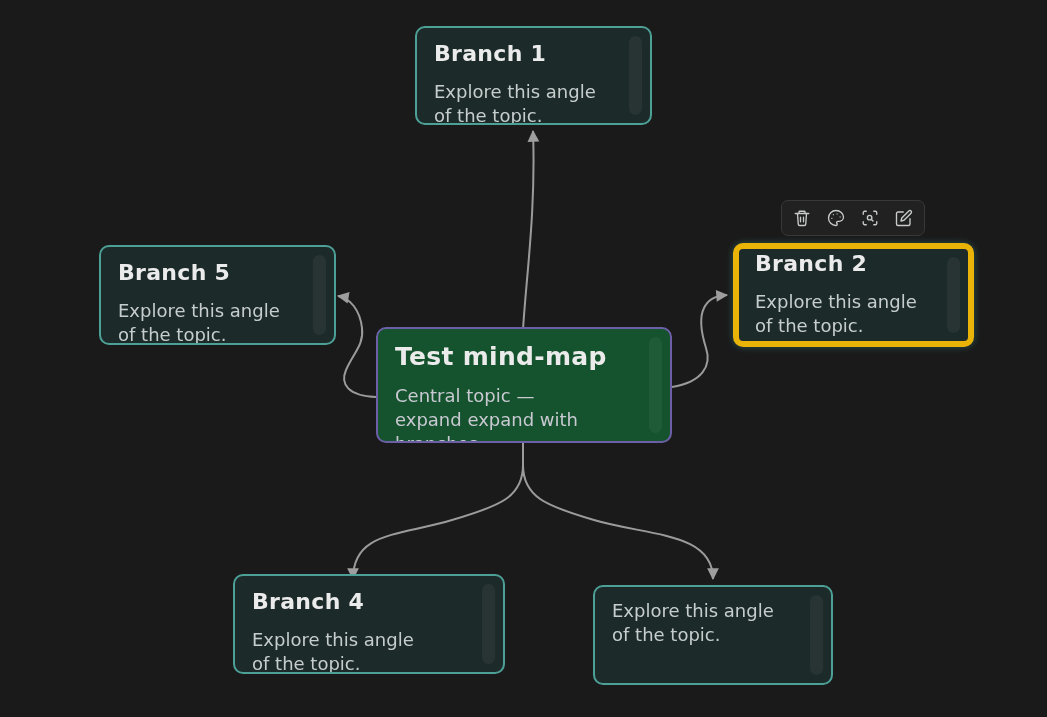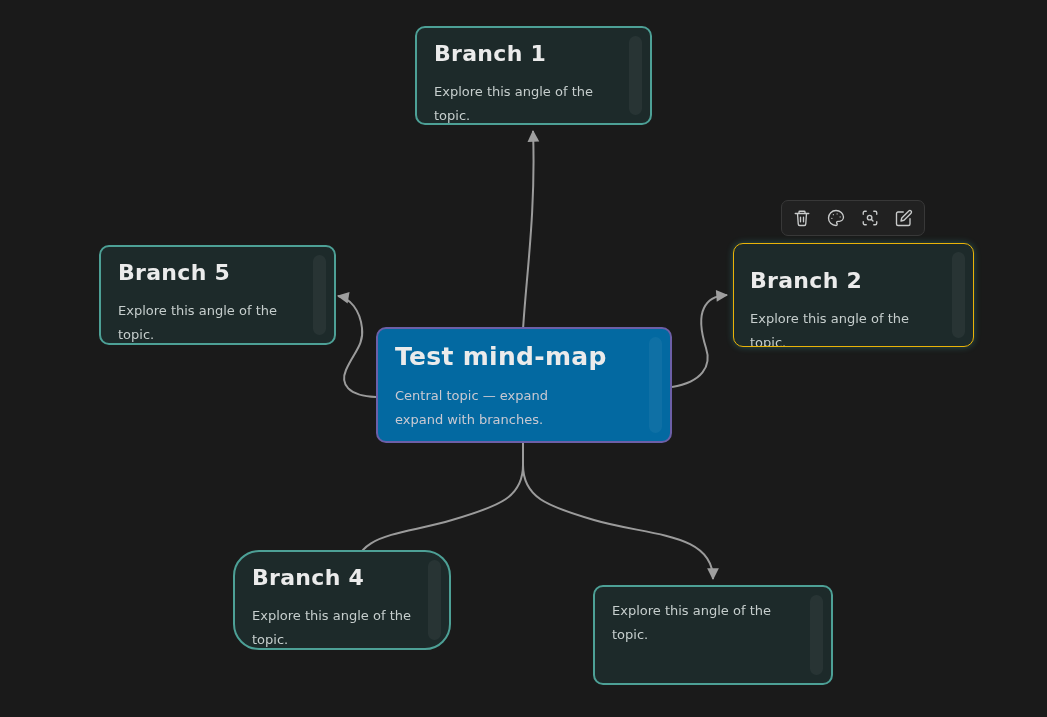"Explore this angle of the" .node-body { font-size: 13px -> 18px }
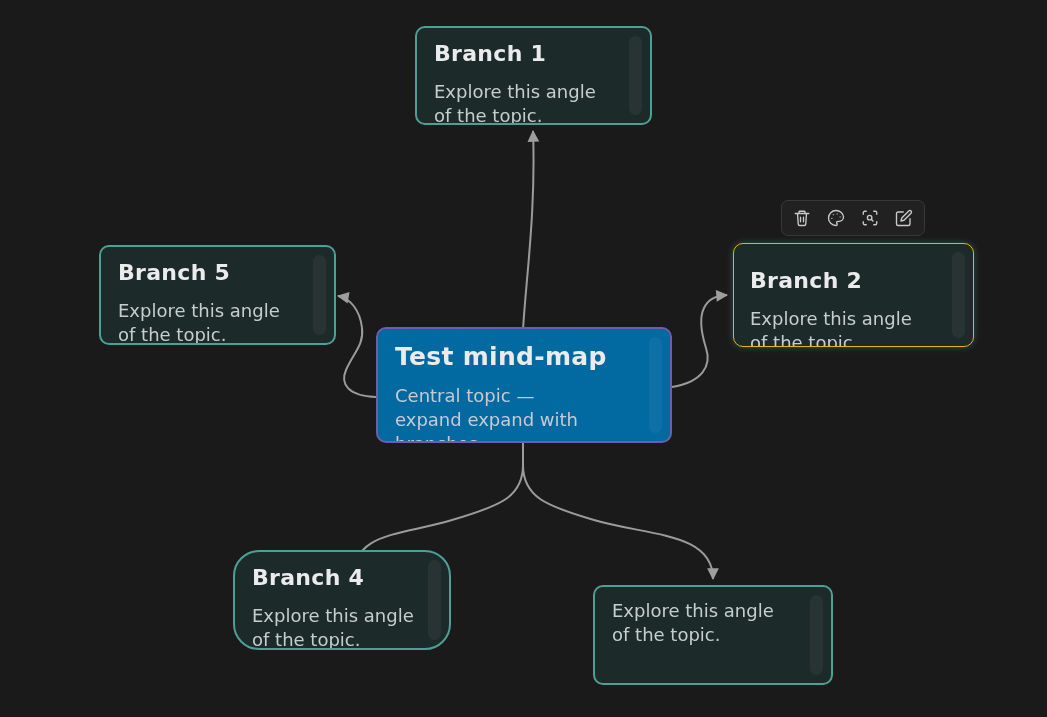"Branch 2" .branch.selected { border: 1px solid #eab308 -> 6px solid #eab308; padding: 23px 16px -> 1px 16px }
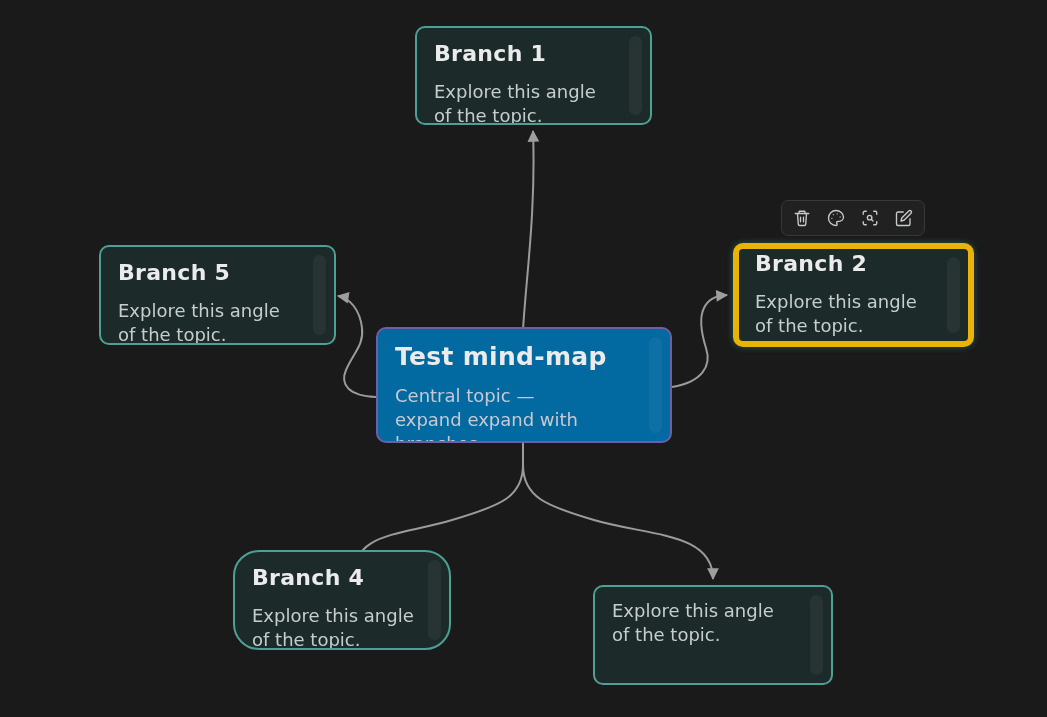"Test mind-map" .central { background: #0369a1 -> #14532d }
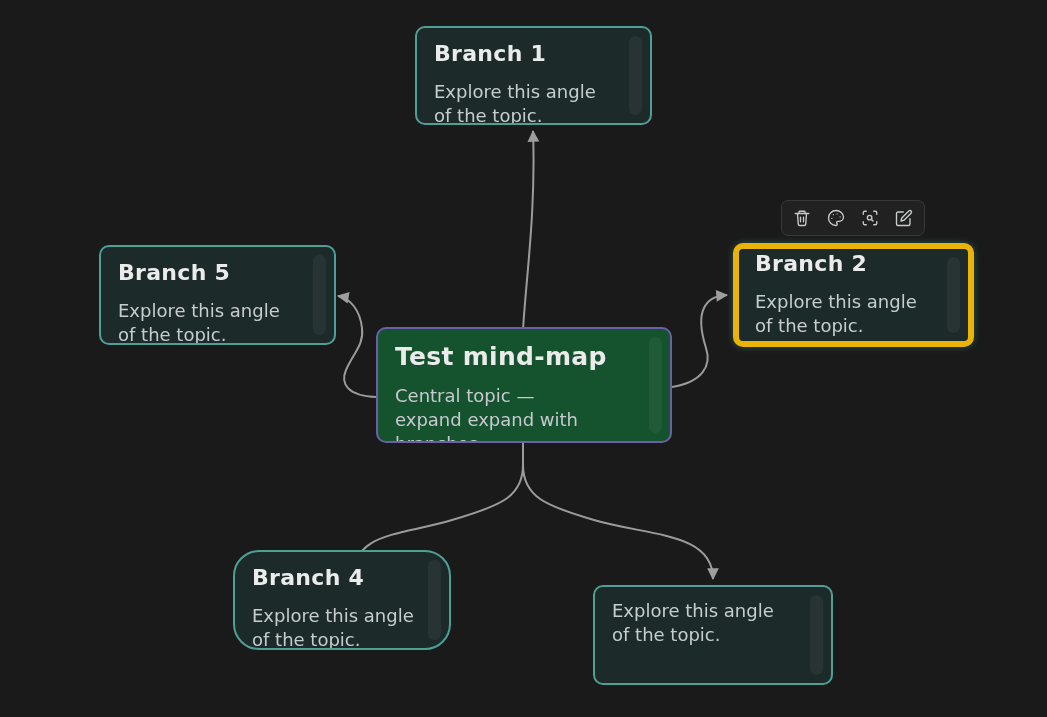"Branch 4" #node-branch-4 { border-radius: 26px -> none; top: 550px -> 574px; width: 218px -> 272px }
